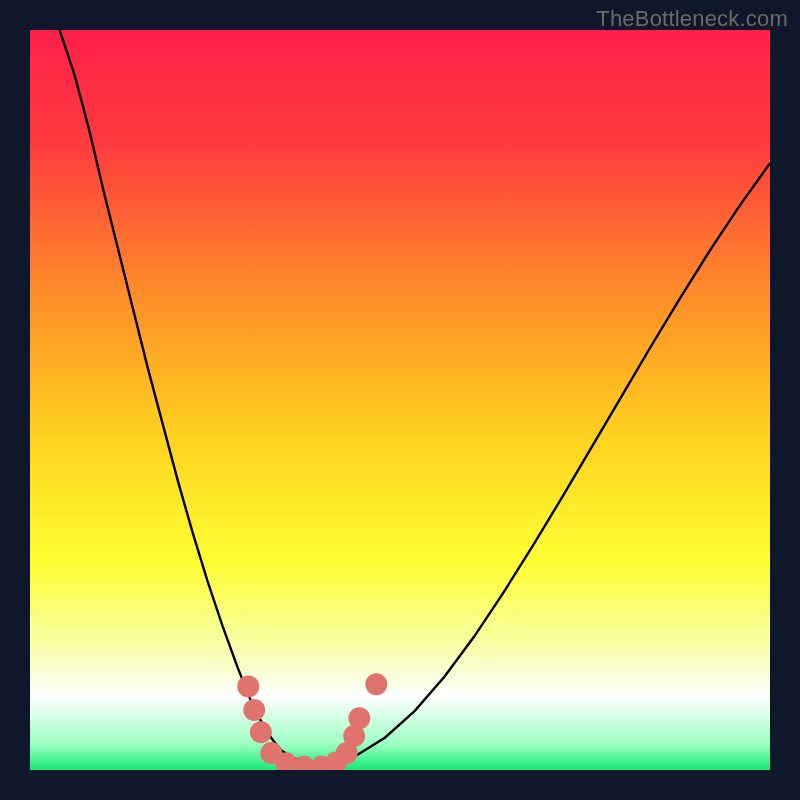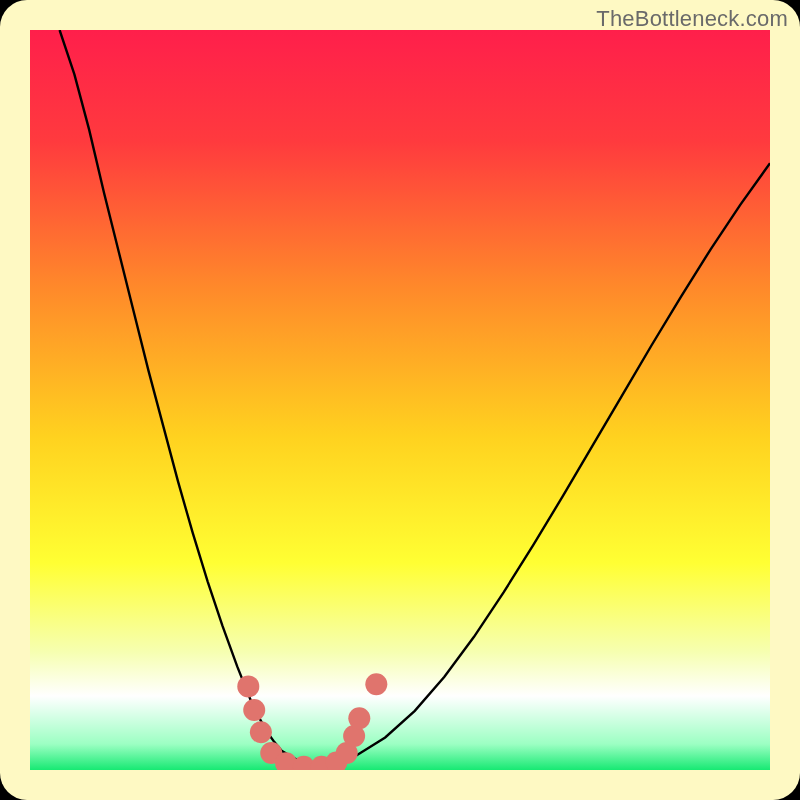"TheBottleneck.com" .frame { background: #fef9c3 -> #0f172a; border-radius: 27px -> none }
